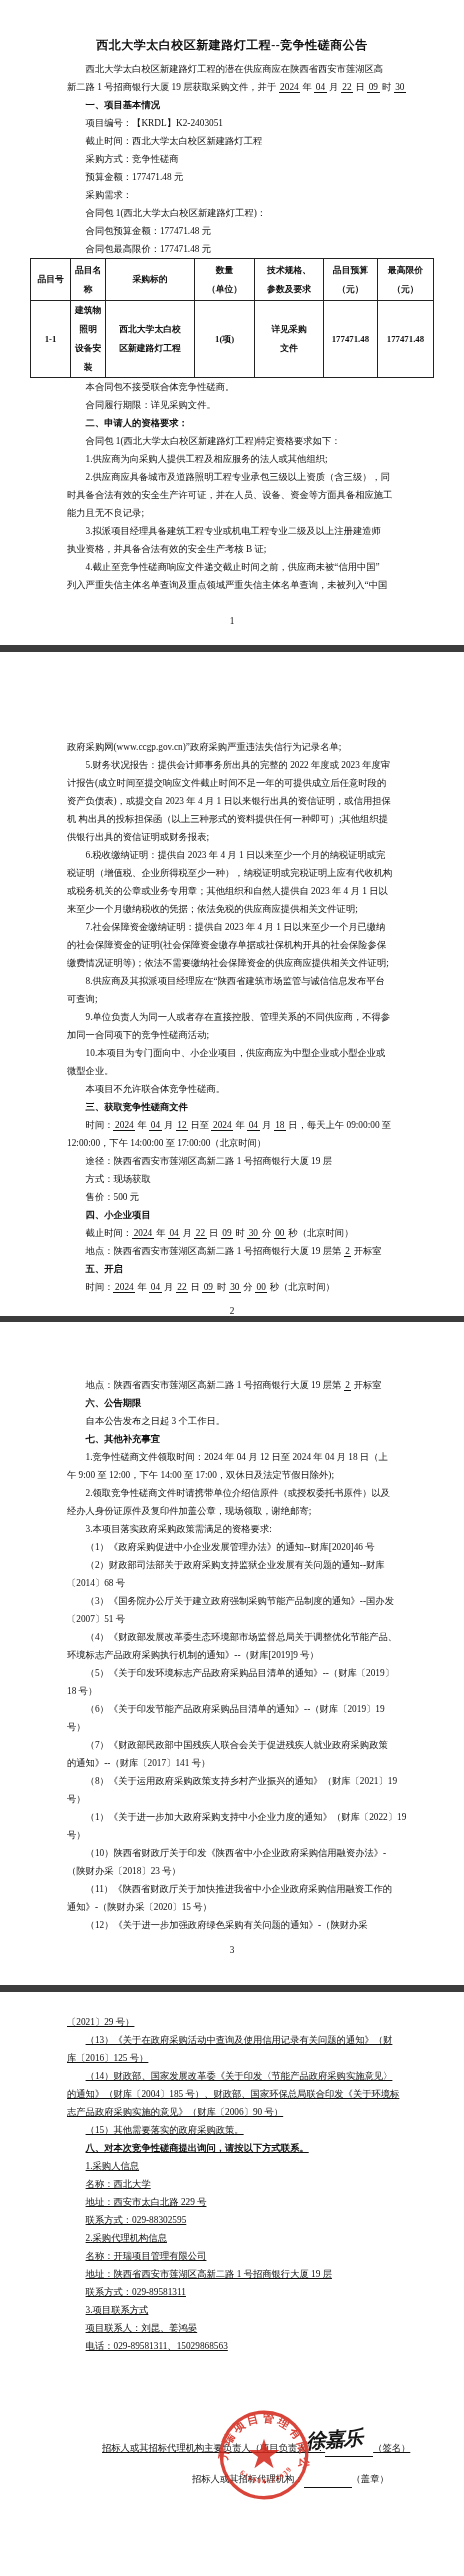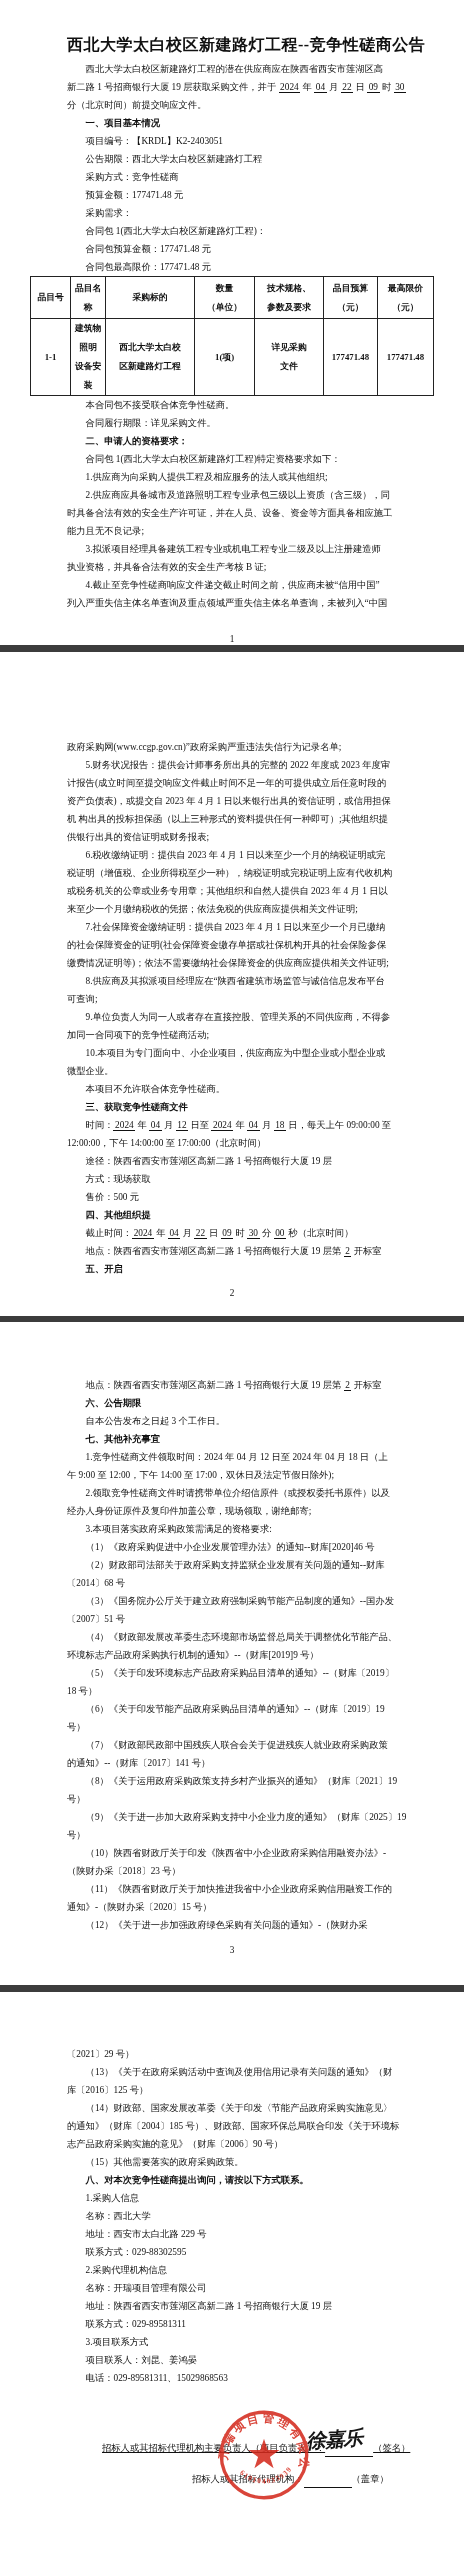"西北大学太白校区新建路灯工程--竞争性磋商公告" .doc-title { font-size: 16px -> 12px }
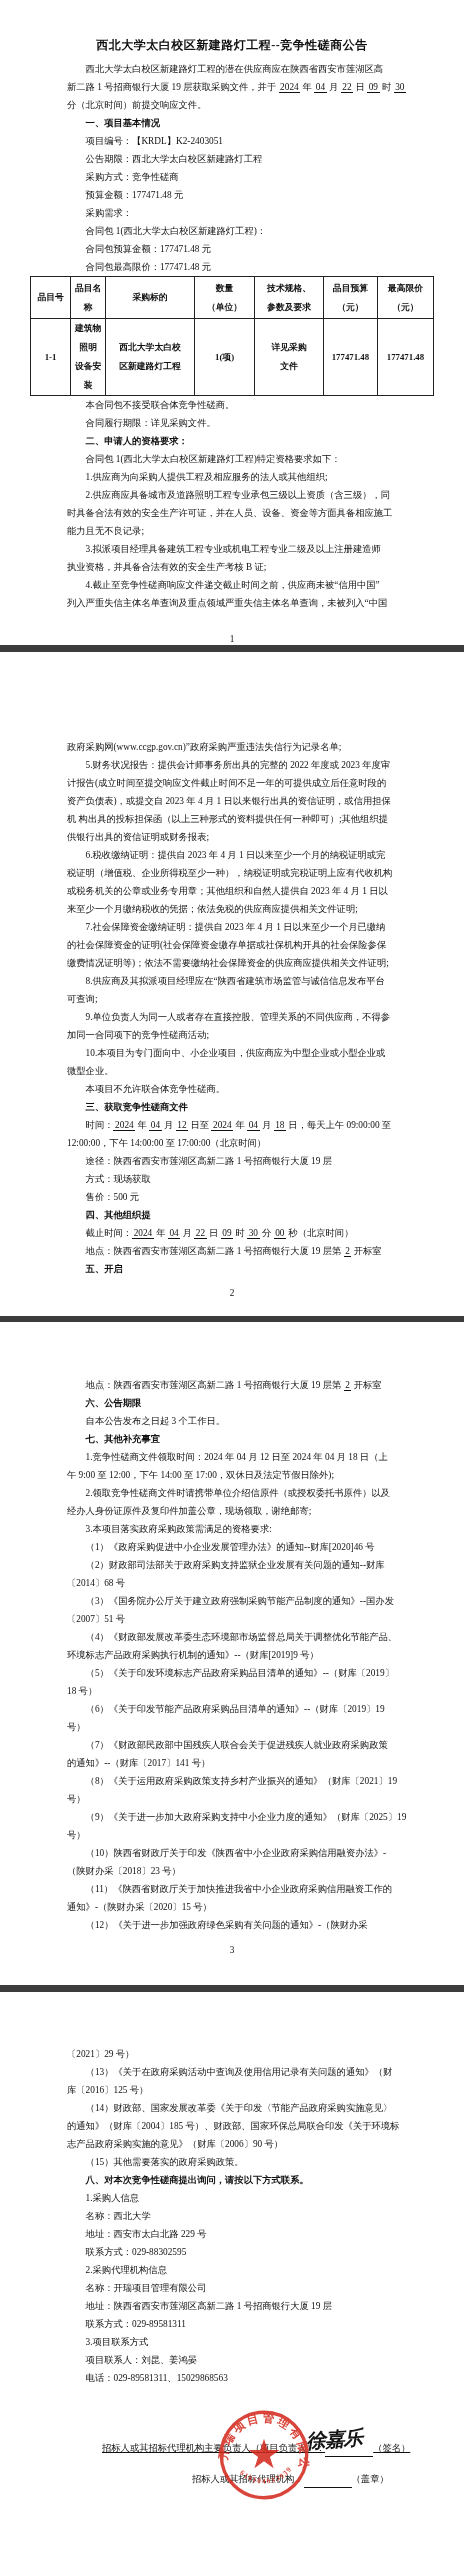"分（北京时间）前提交响应文件。" div.line { html: <div><span>分（北京时间）前提交响应文件。</span></div> -> none }
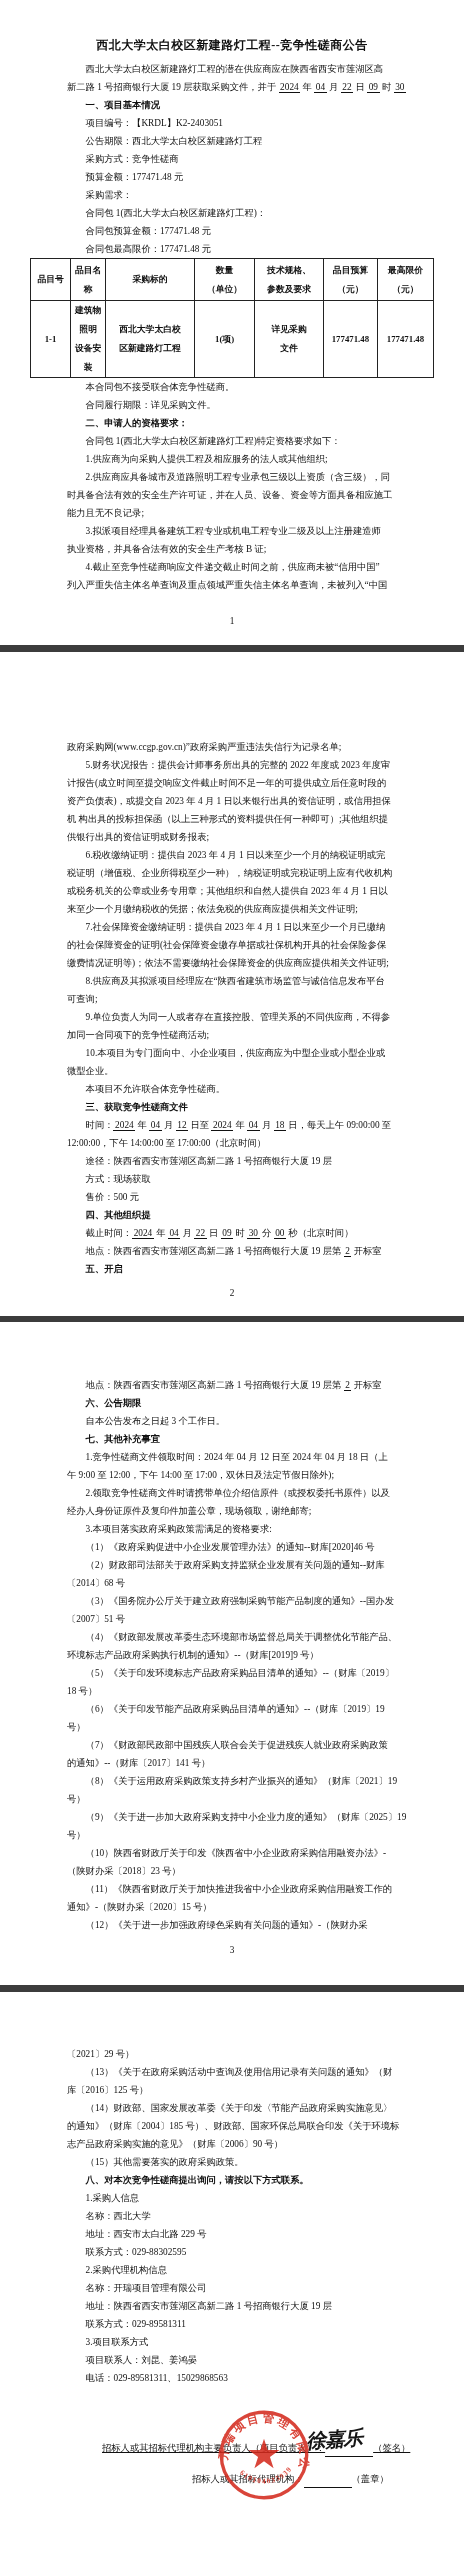"公告期限：西北大学太白校区新建路灯工程" span { text: 公告期限 -> 截止时间 }
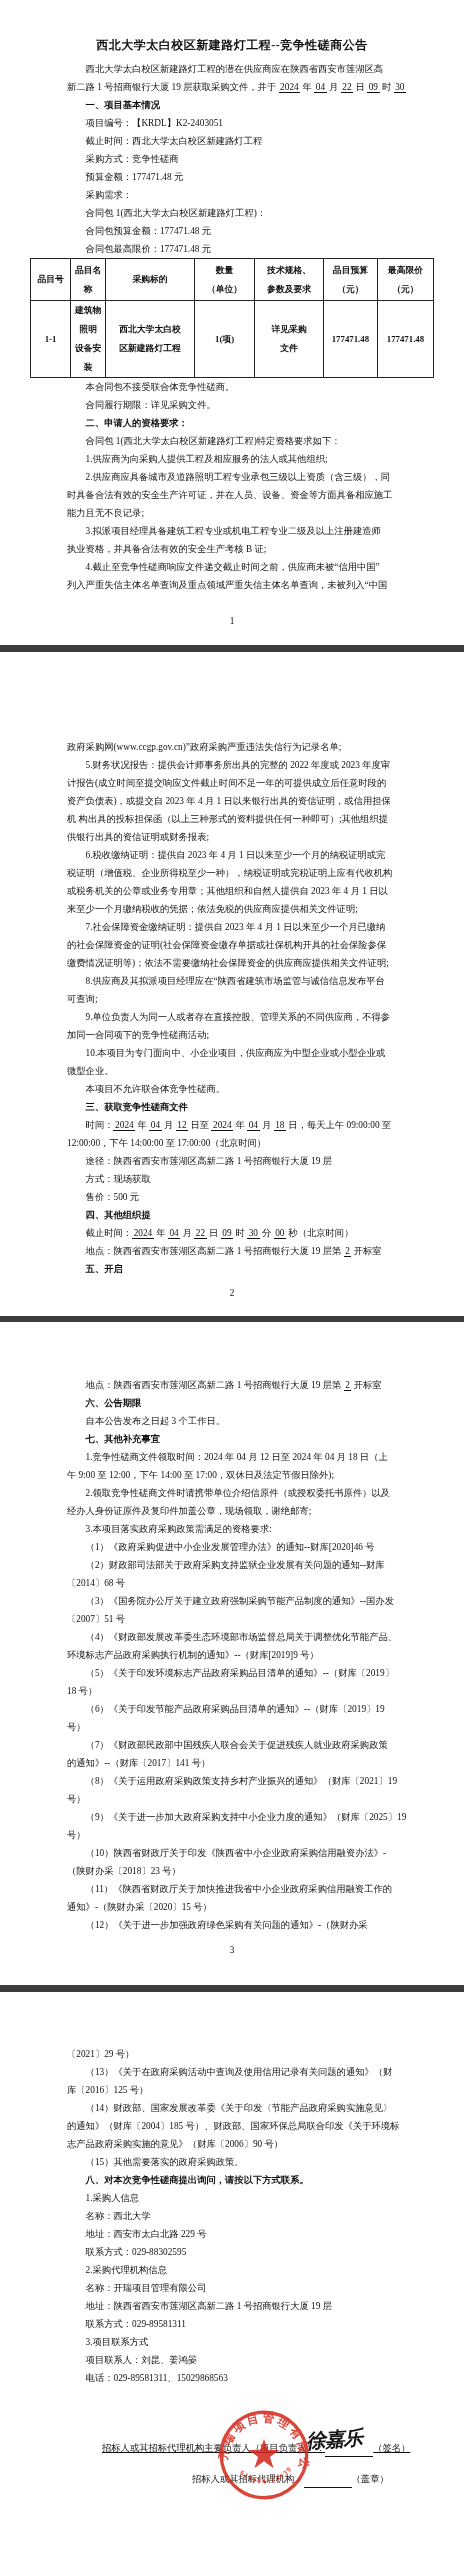"四、其他组织提" span { text: 其他组织提 -> 小企业项目 }
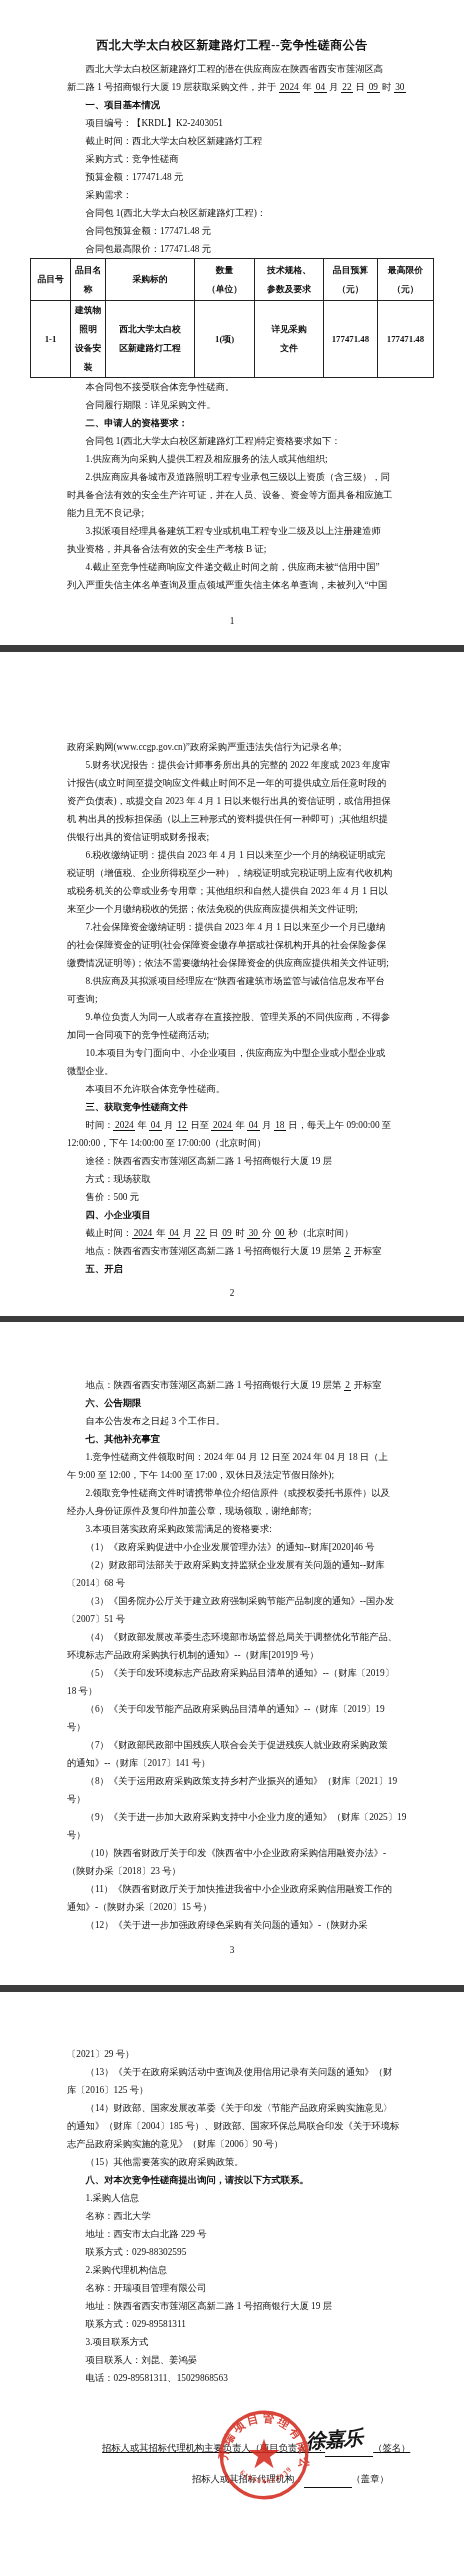"时间： 2024 年 04 月 22" div.line { html: none -> <div><span>时间：</span><span>2024</span><span> 年 </span><span>04</span><span> 月 </span><span>22</span><span> 日 </span><span>09</span><span> 时 </span><span>30</span><span> 分 </span><span>00</span><span> 秒（北京时间）</span></div> }
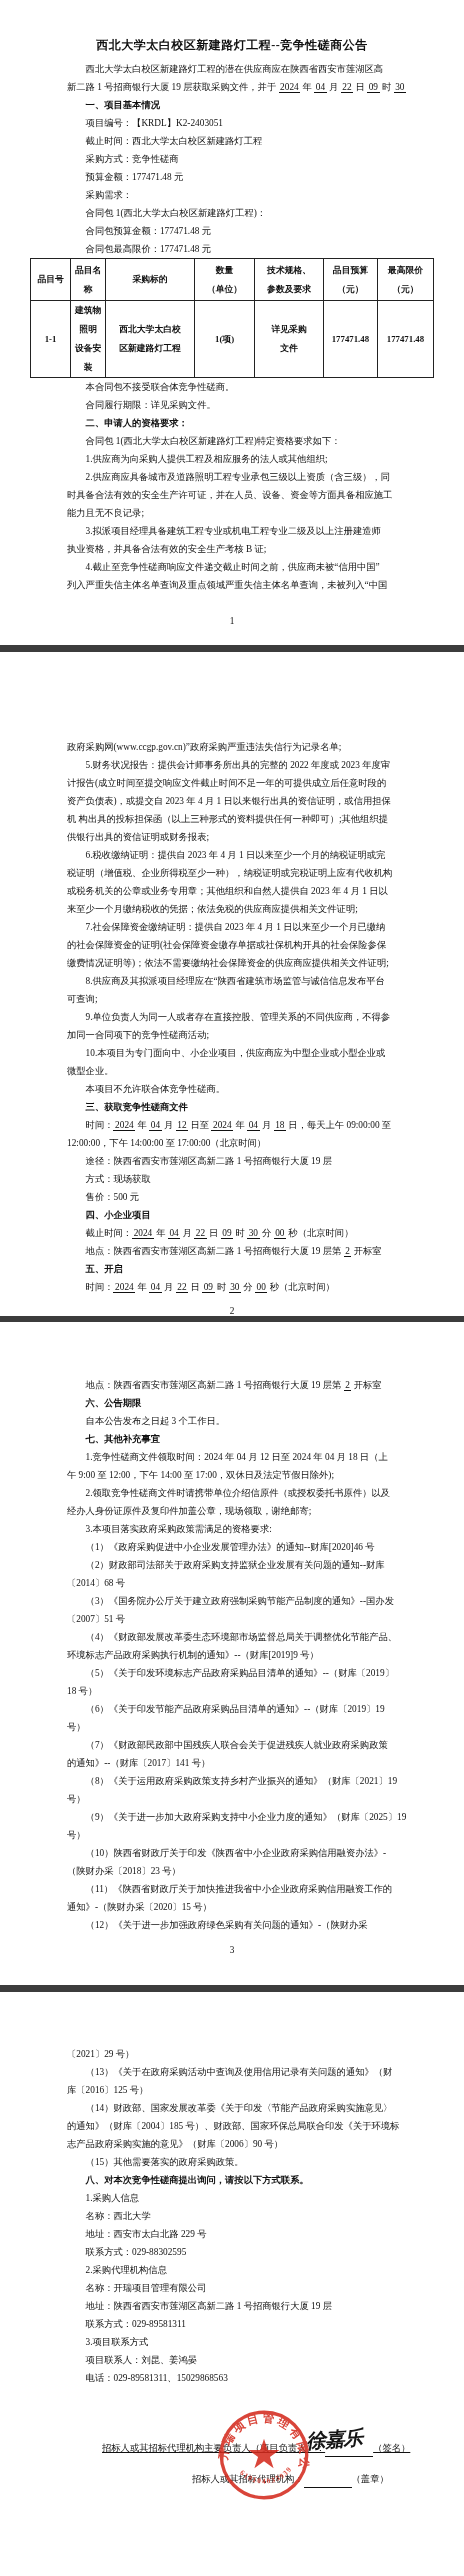"（9）《关于进一步加大政府采购支持中小企业力度的通知》（财库〔2025〕19" span { text: 9）《关于进一步加大政府采购支持中小企业力度的通知》（财库〔2025 -> 1）《关于进一步加大政府采购支持中小企业力度的通知》（财库〔2022 }
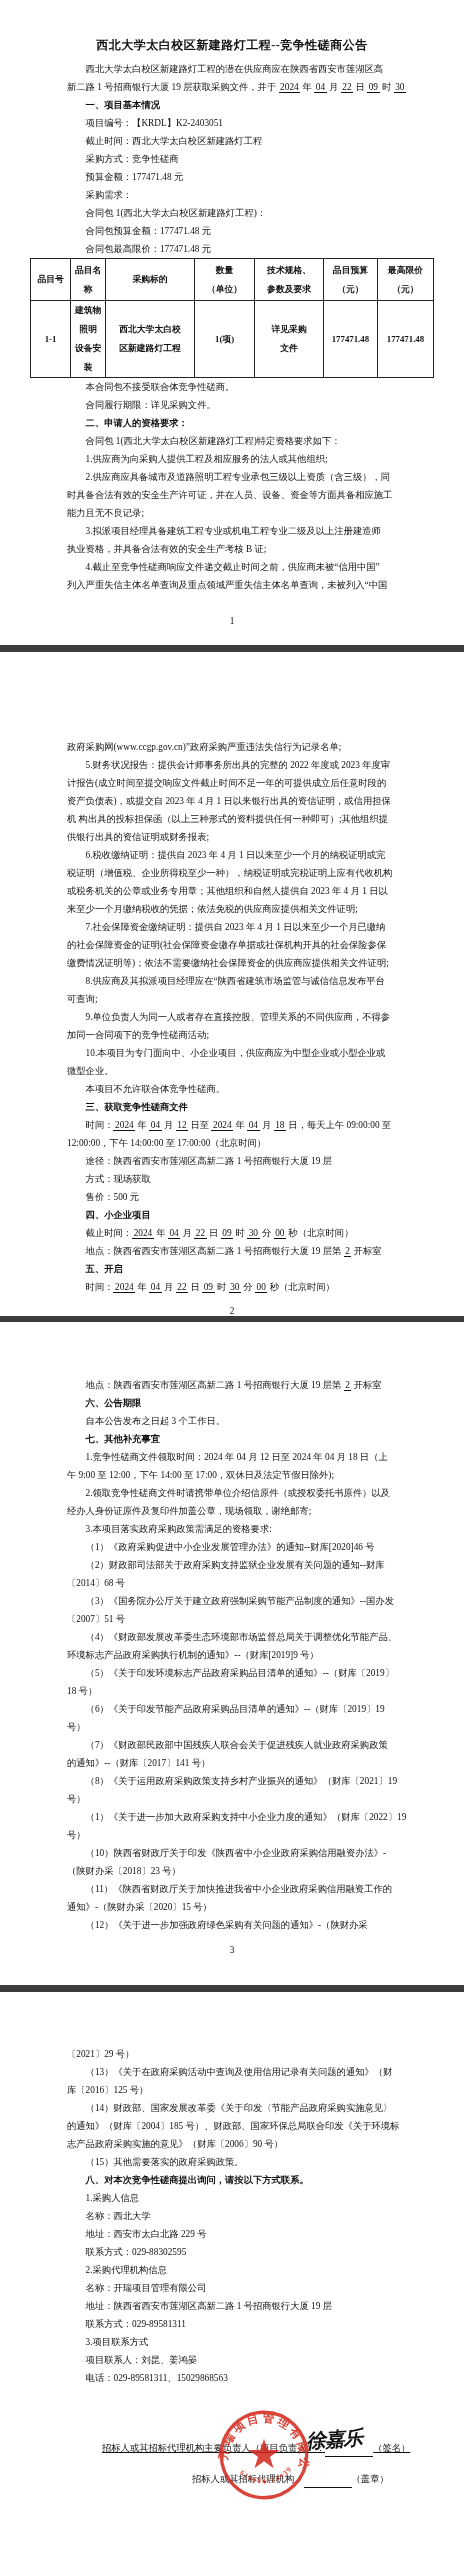"〔2021〕29 号）" .page-4 { padding-top: 53px -> 21px; text-decoration: none -> underline }
